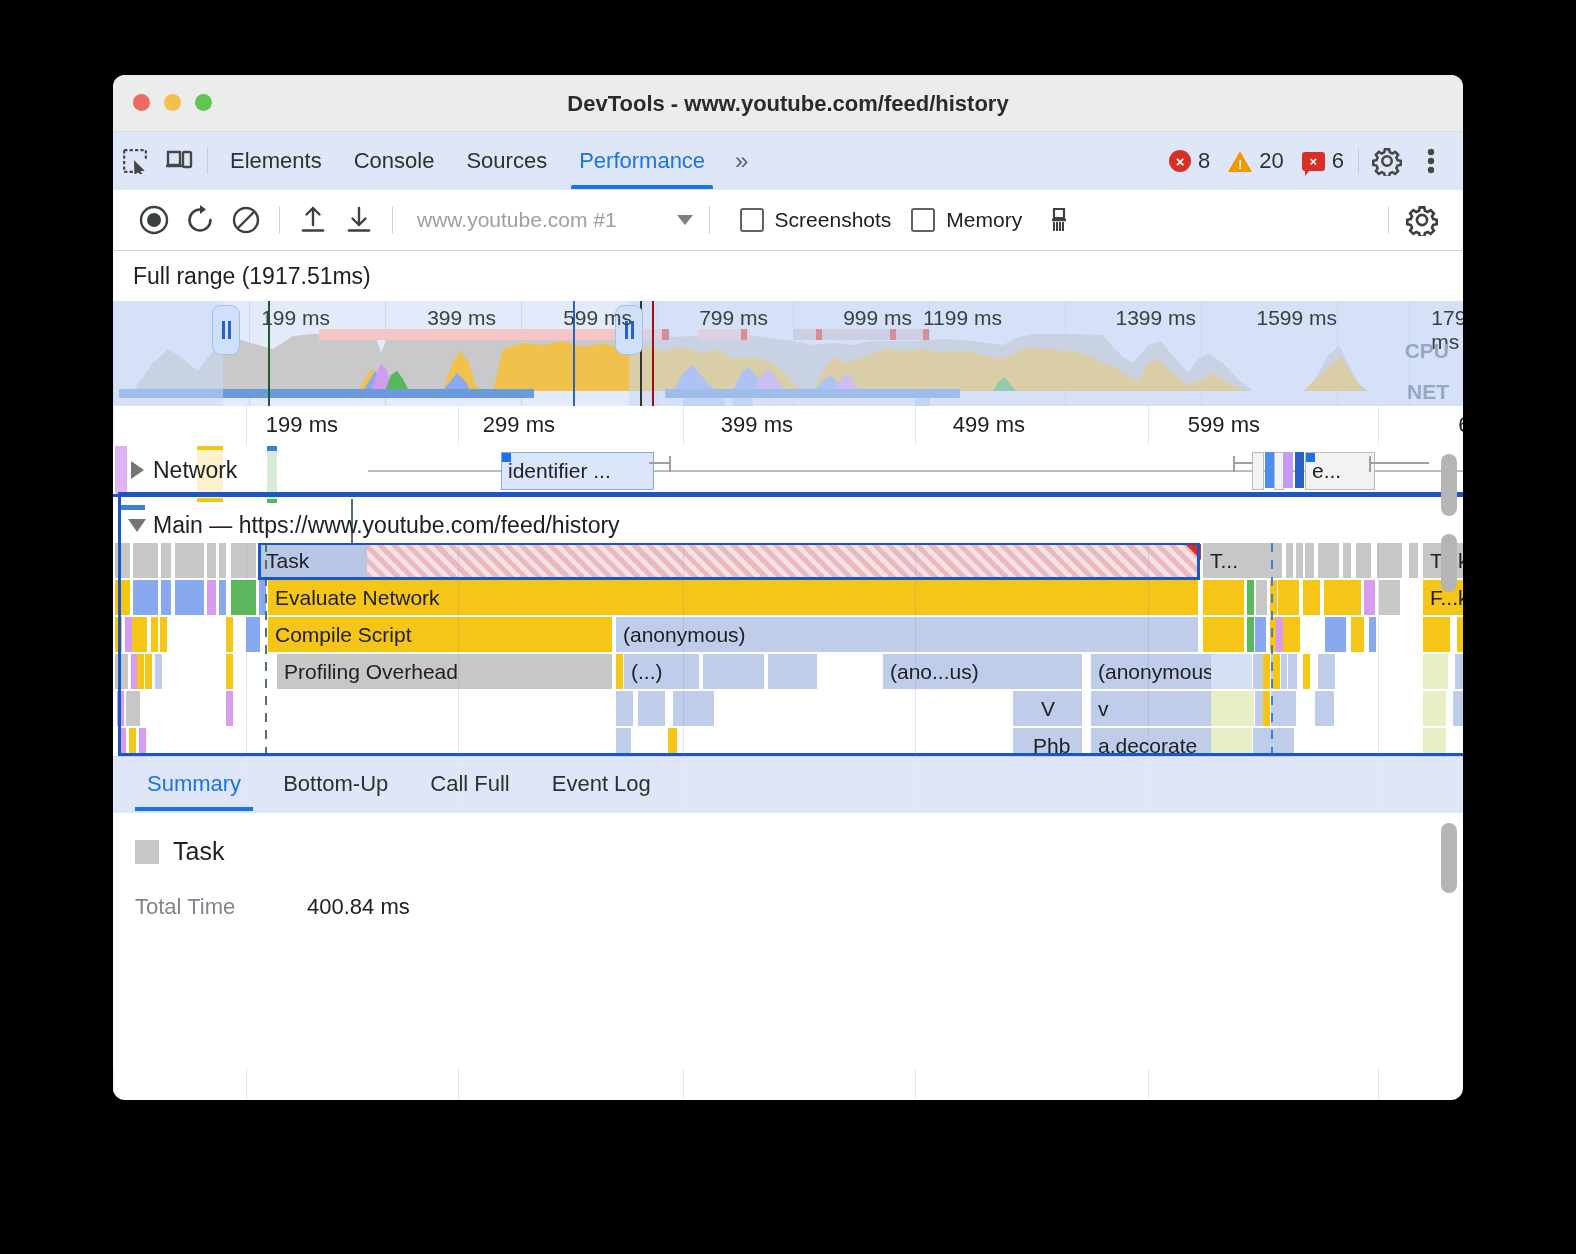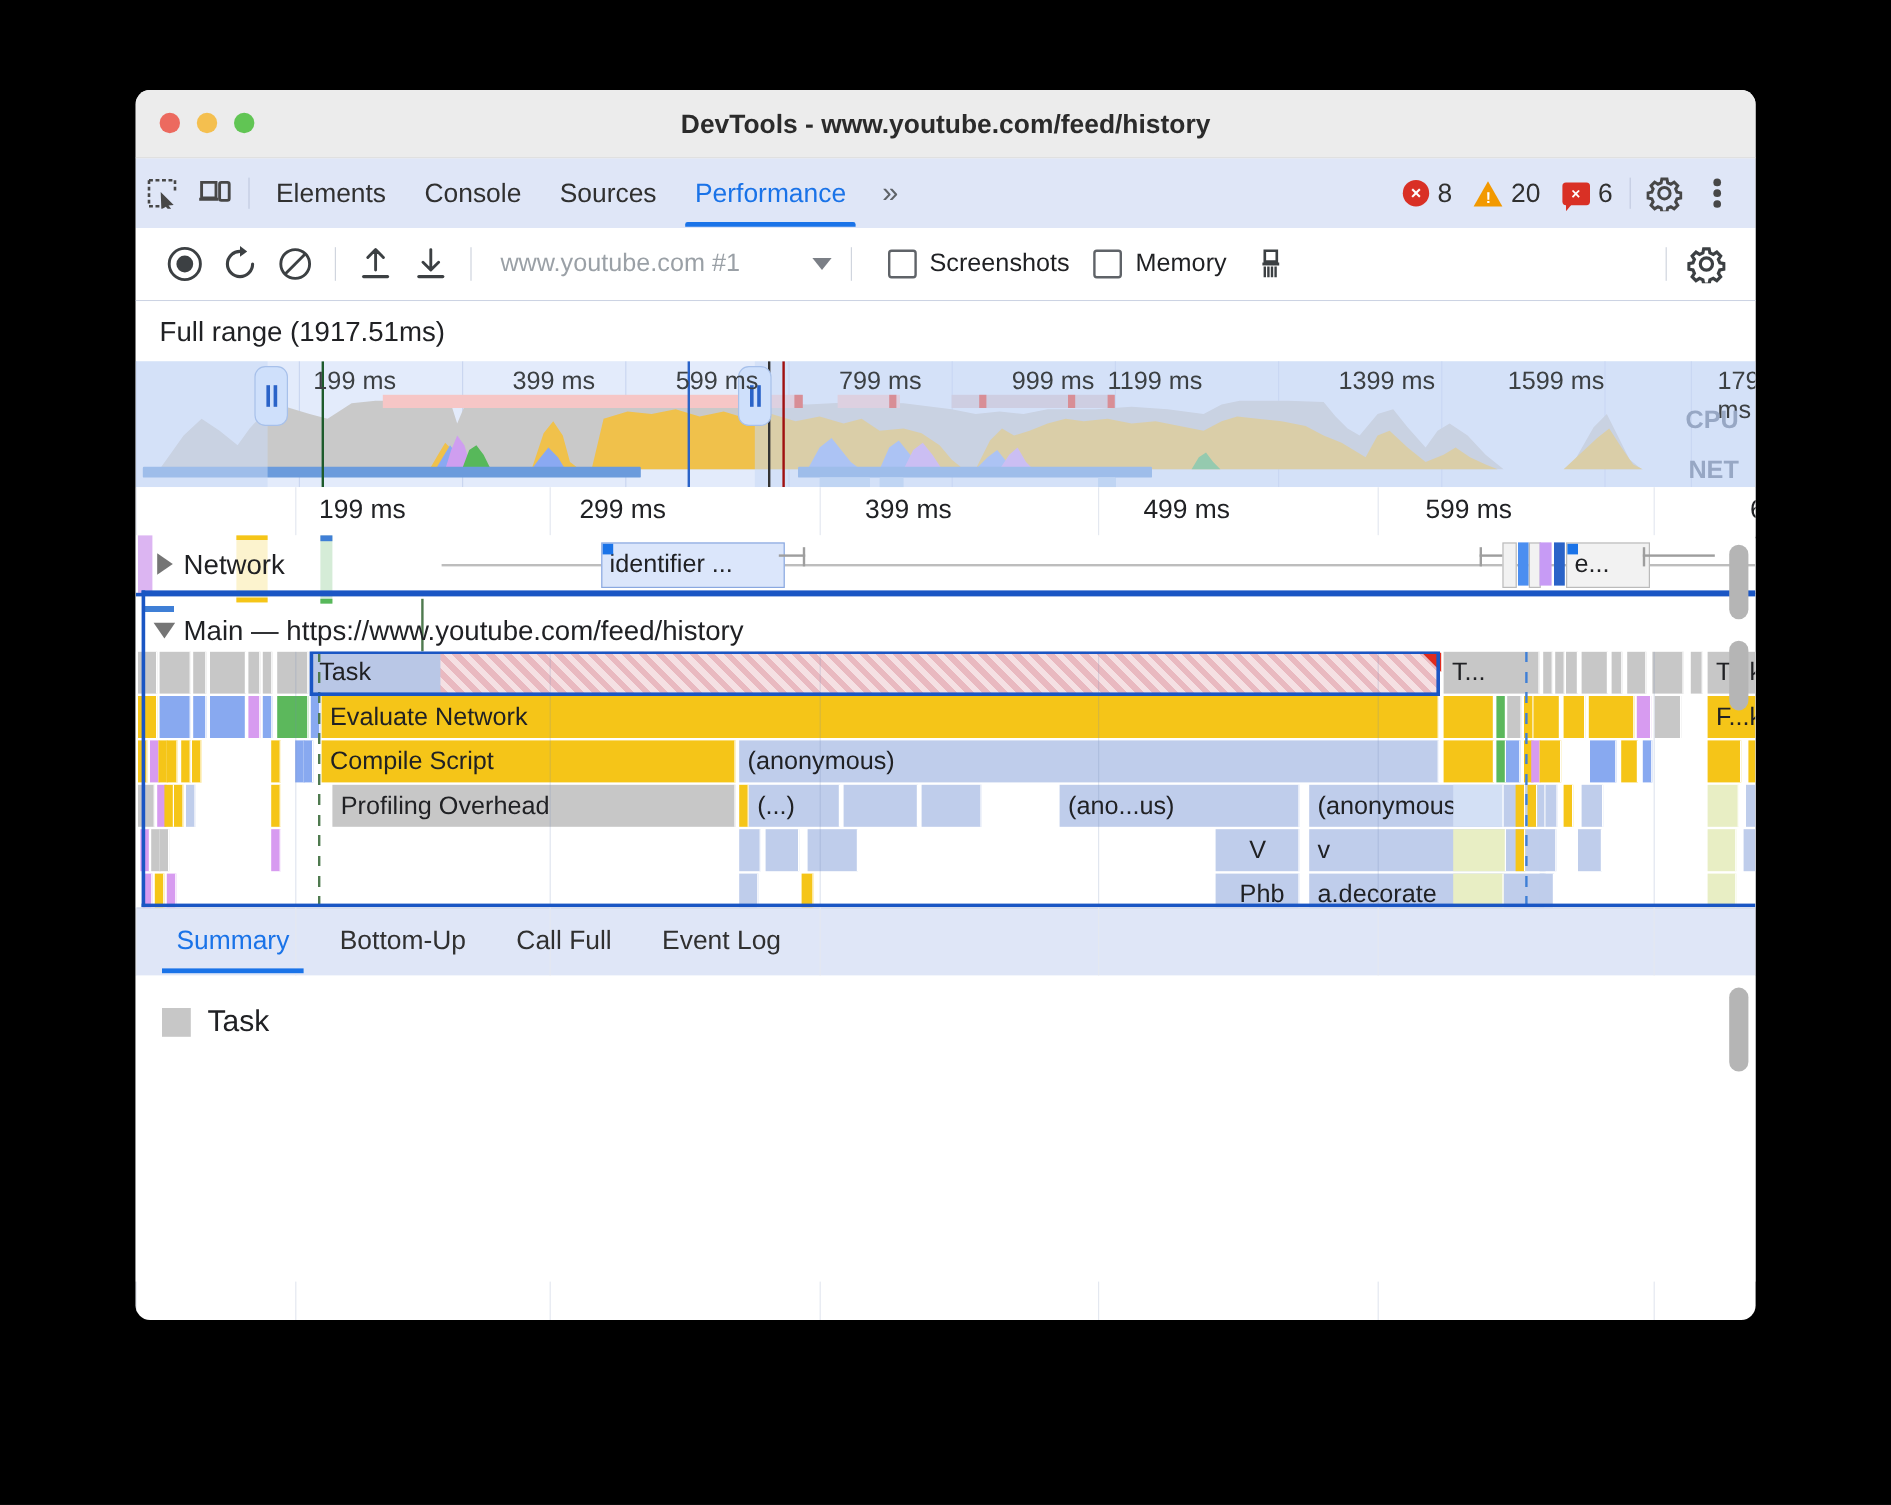"Total Time" div.srow { html: none -> <div> <div>Total Time</div> <div>400.84 ms</div> </div> }
